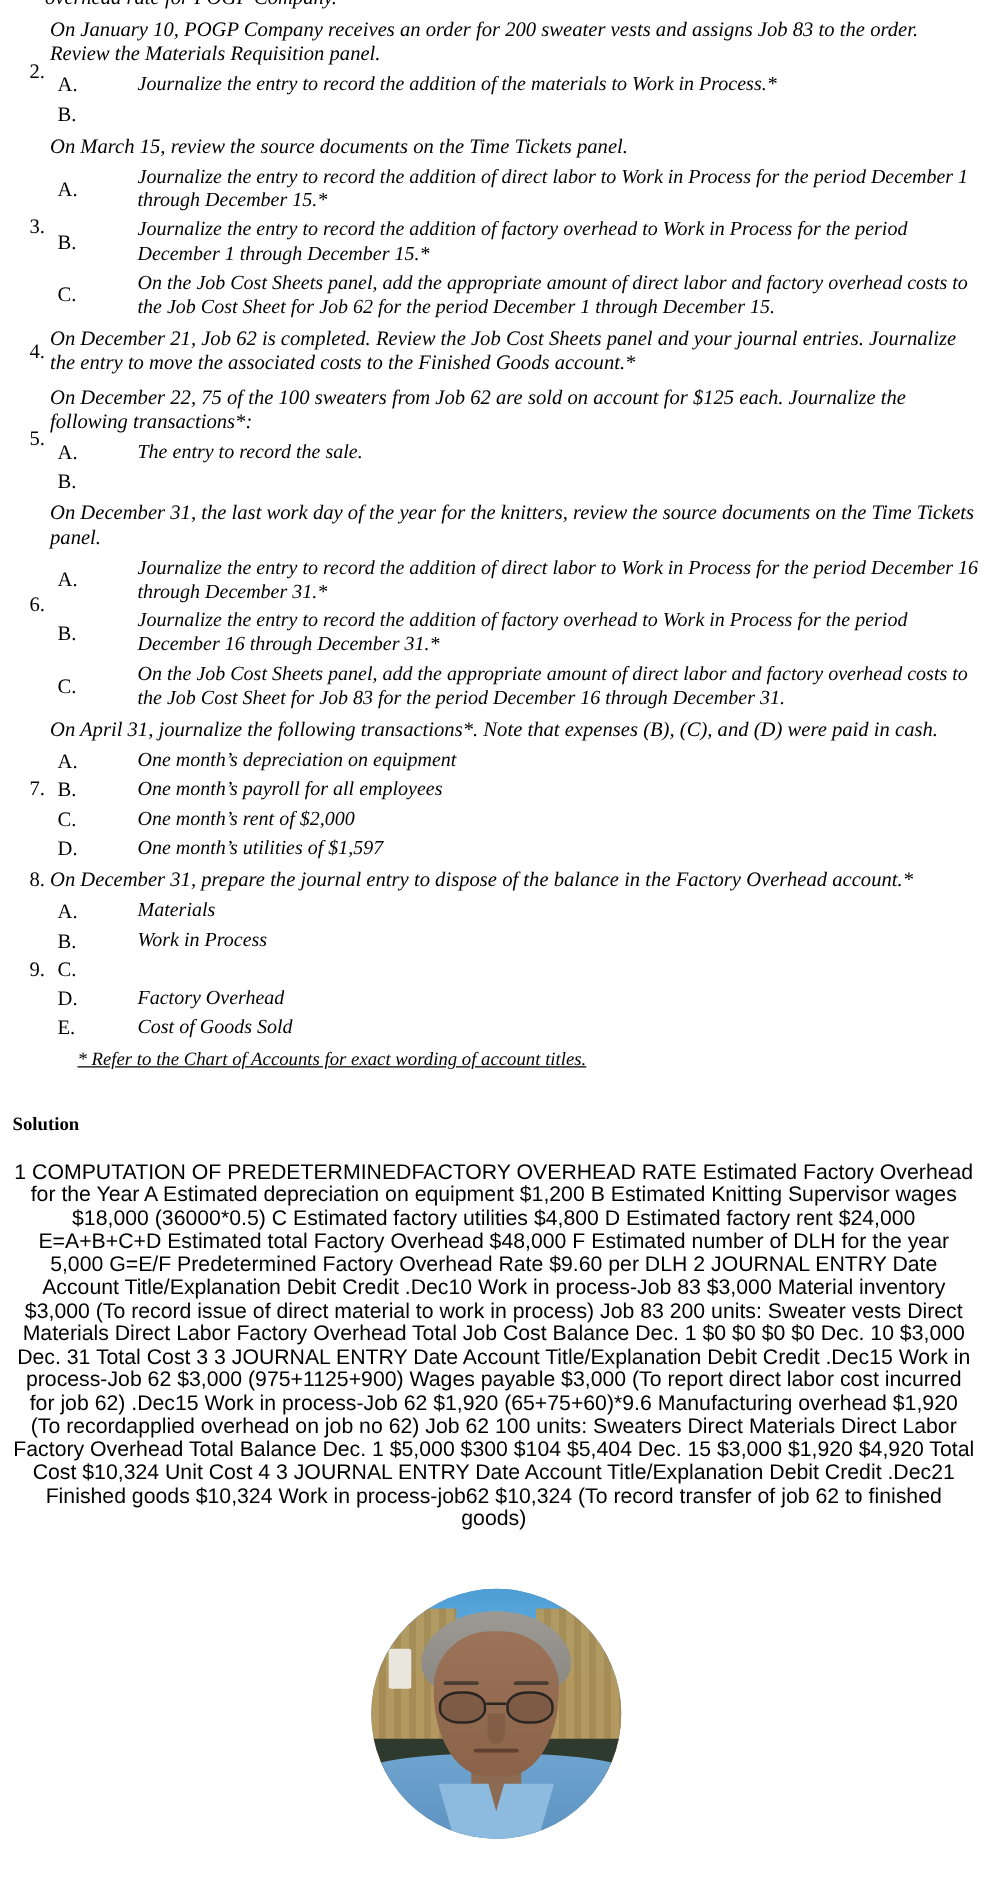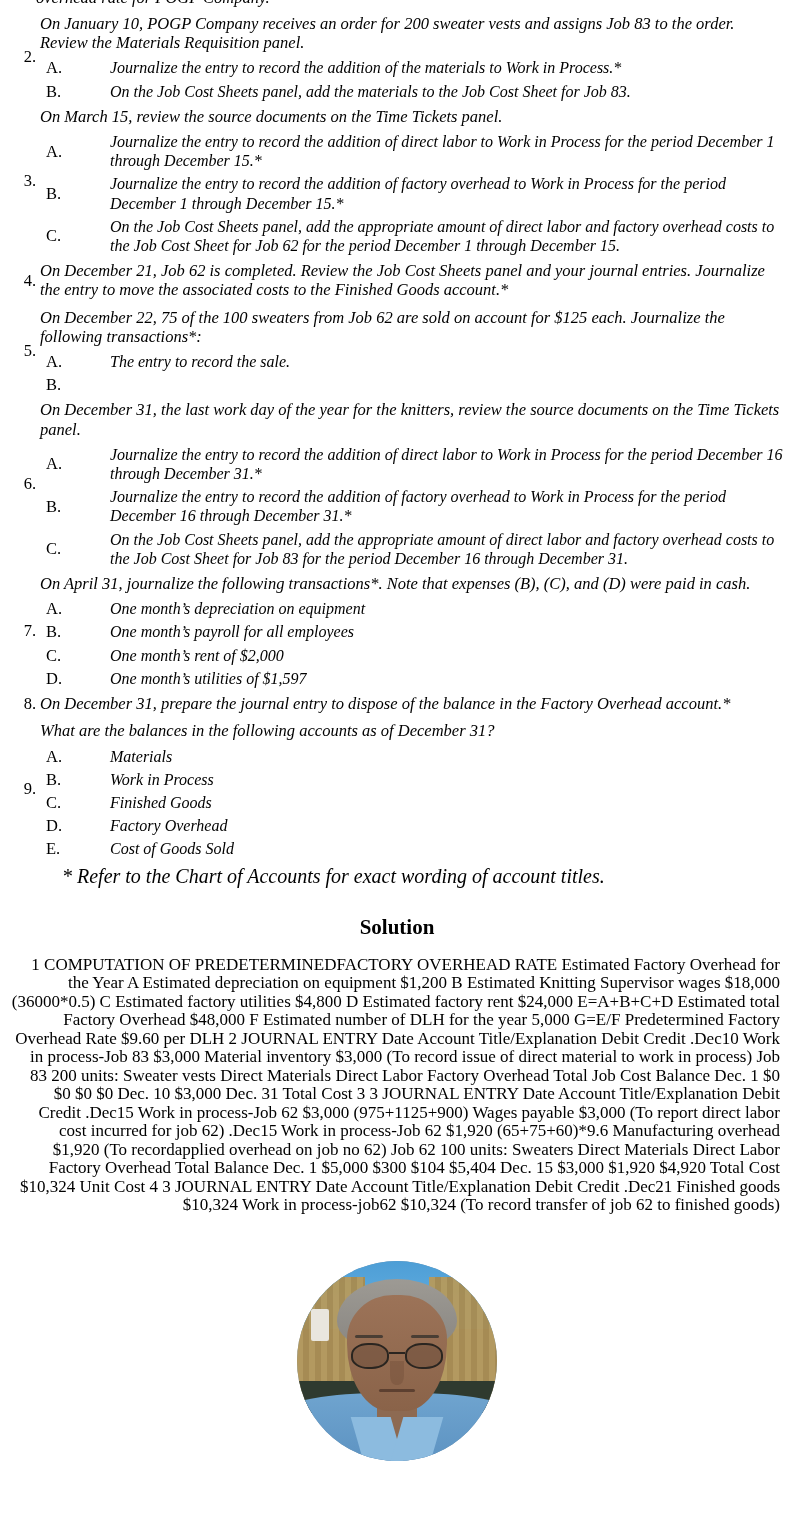"On the Job Cost Sheets panel, add the materials" div.sub-text { html: <div>On the Job Cost Sheets panel, add the materials to the Job Cost Sheet for Job 83.</div> -> none }
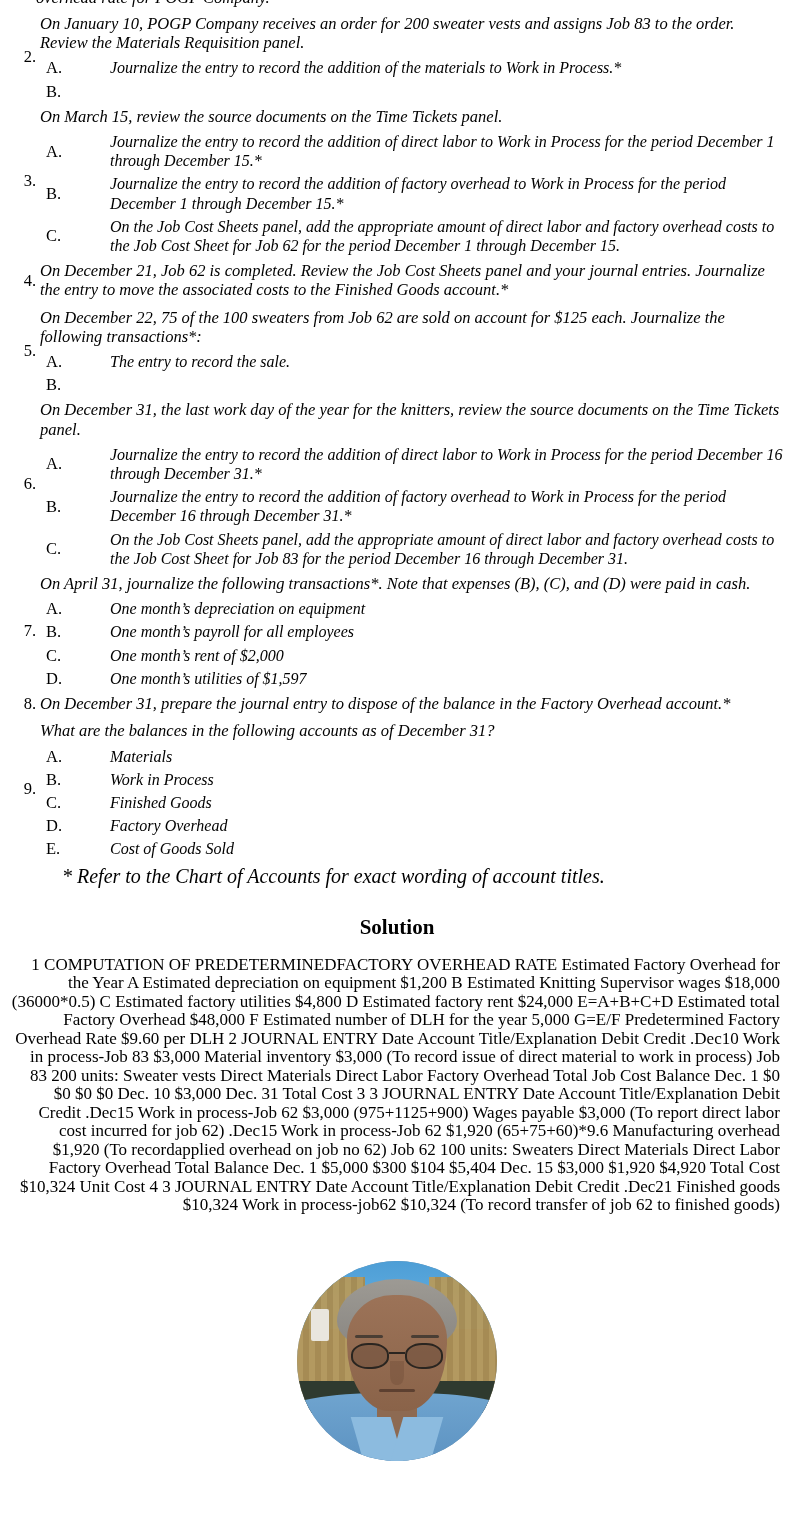"What are the balances in" div.stem { html: <div>What are the balances in the following accounts as of December 31?</div> -> none }
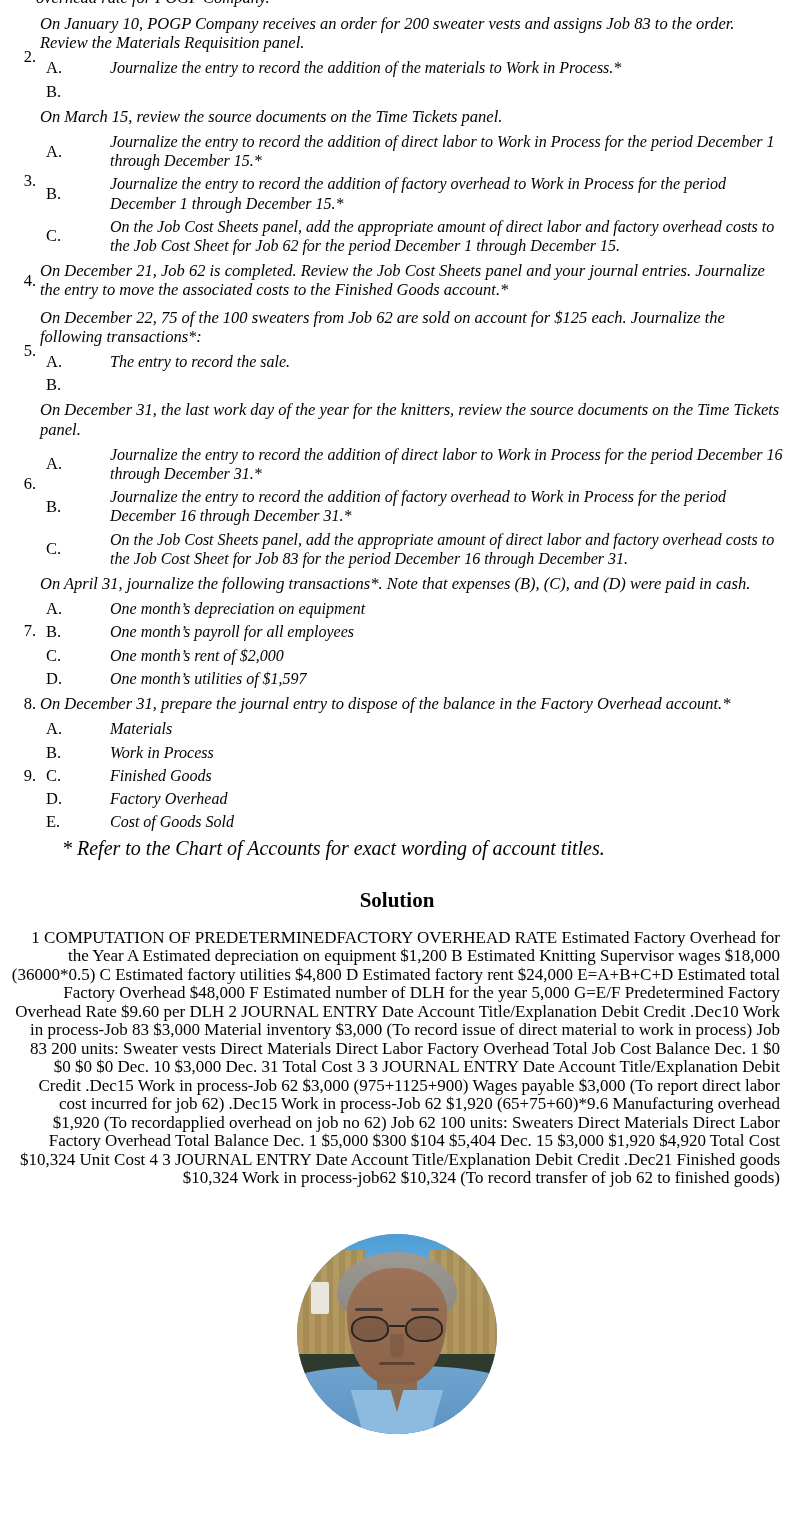"Finished Goods" div.sub-text { html: <div>Finished Goods</div> -> none }
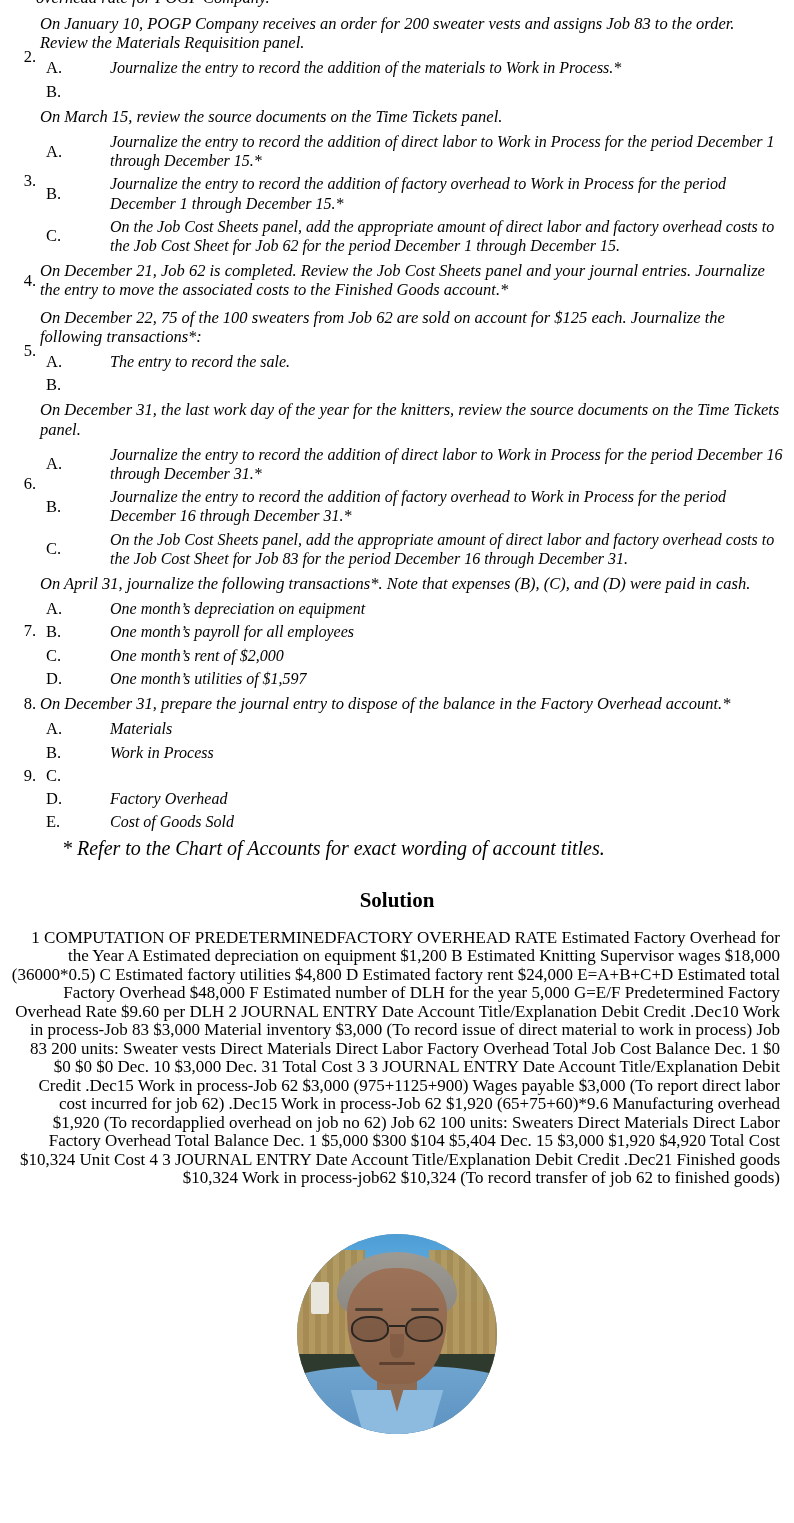"* Refer to the Chart" .footnote { font-size: 20px -> 15px; text-decoration: none -> underline }
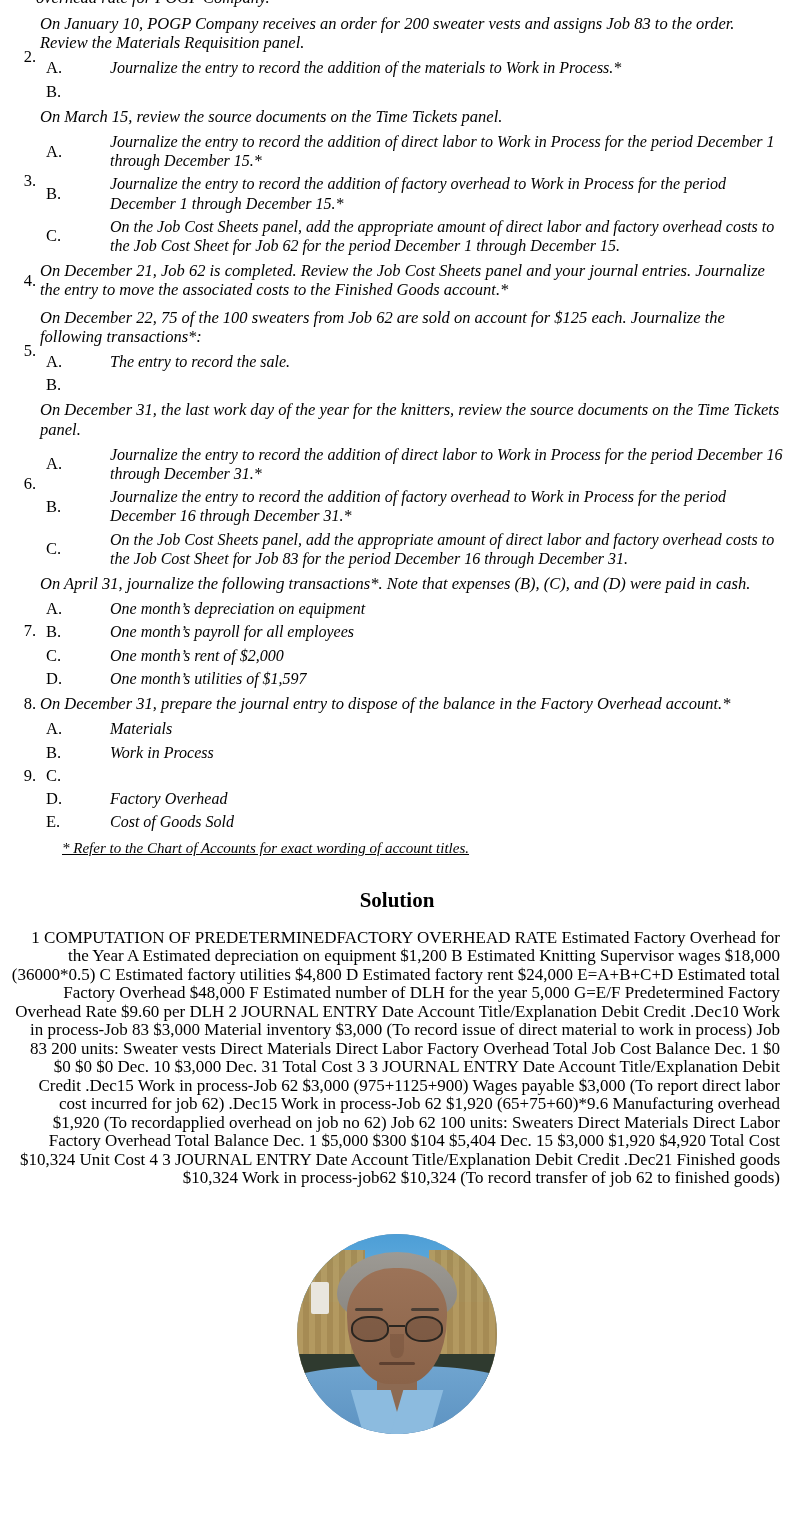"Solution" h2.solution-heading { font-size: 21px -> 15px; text-align: center -> none }
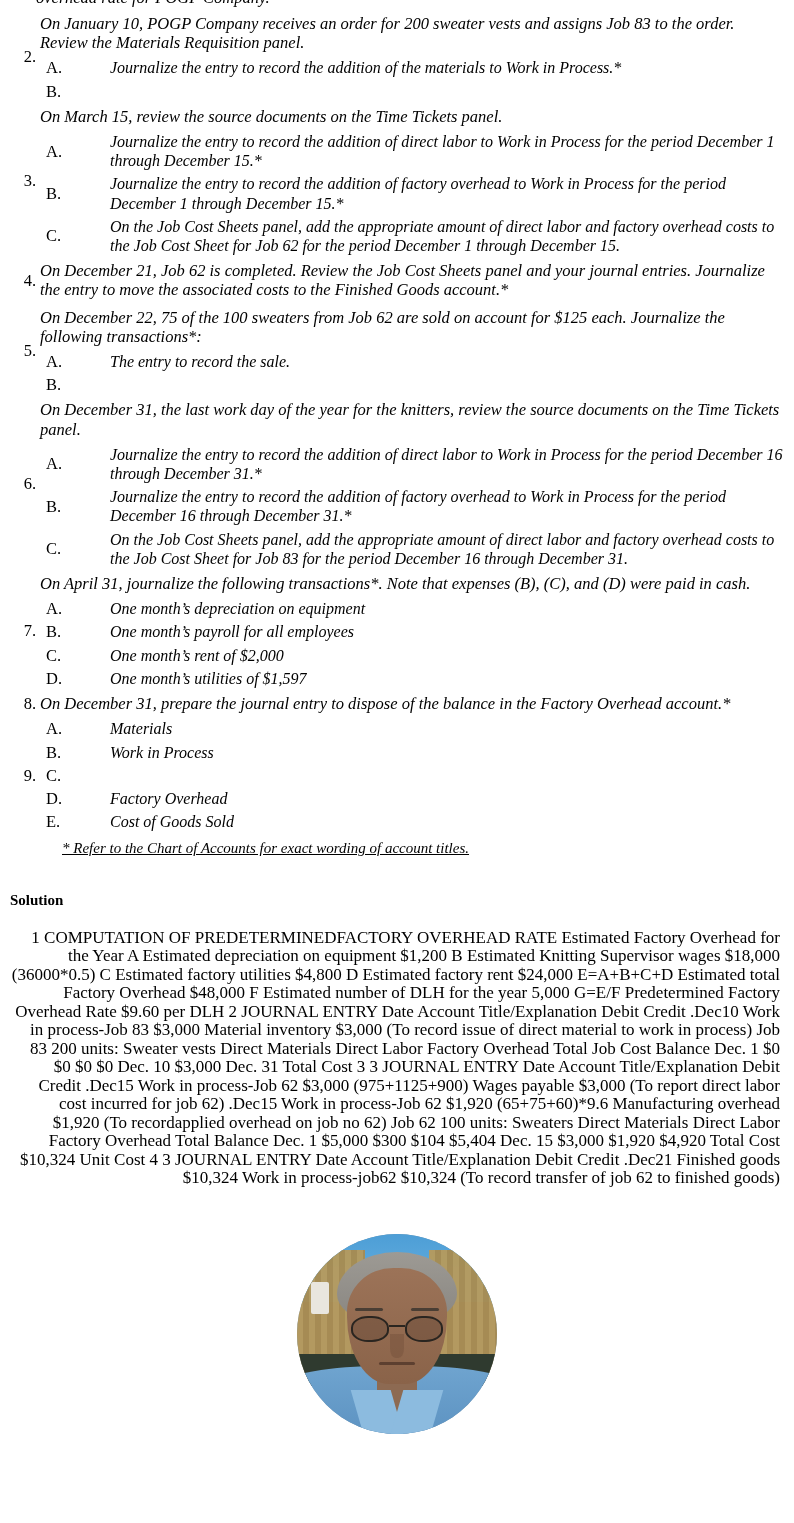"1 COMPUTATION OF PREDETERMINEDFACTORY" .solution-body { font-family: Liberation Serif, serif -> Liberation Sans, sans-serif; text-align: right -> center }
